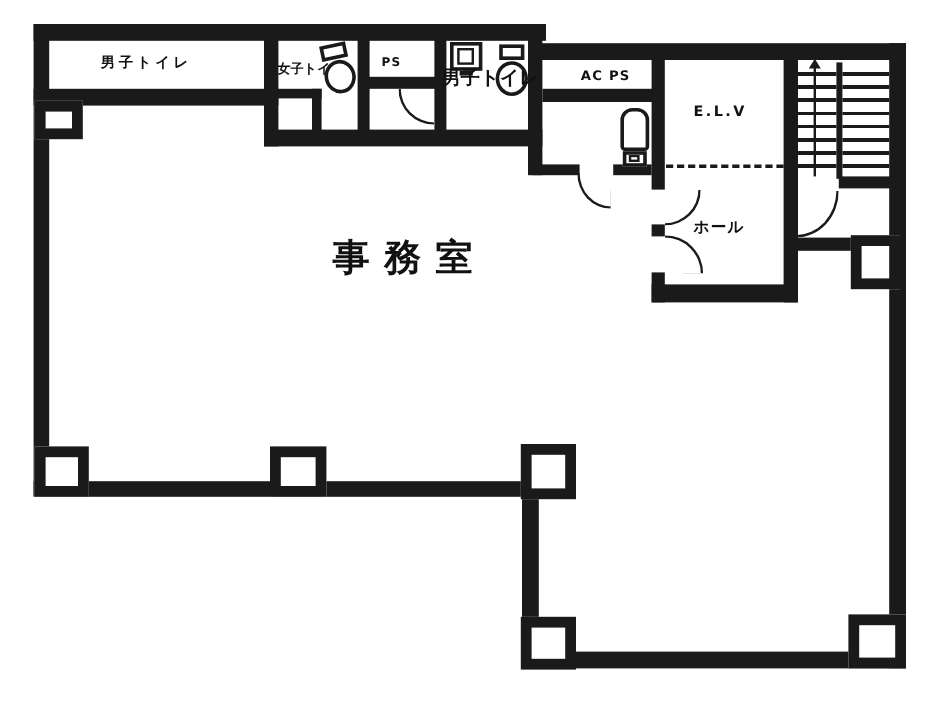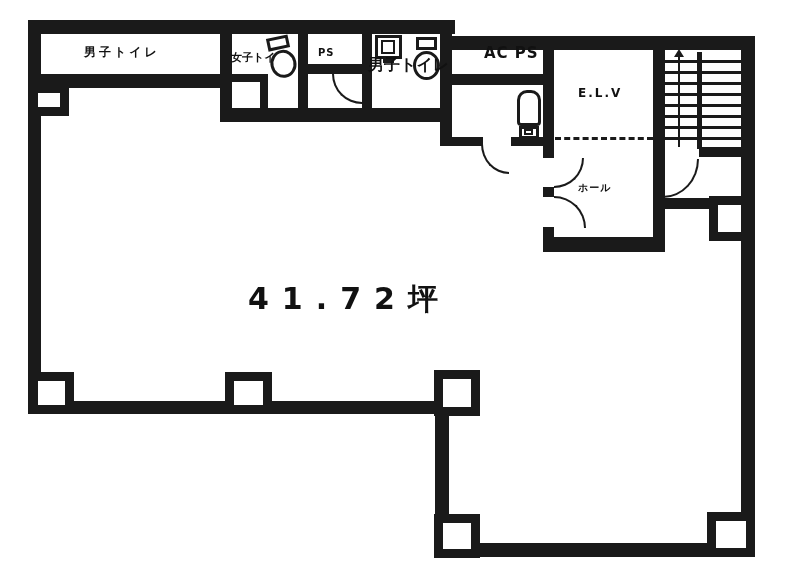"AC PS" div.lbl { font-size: 15px -> 11px; top: 46px -> 58px }
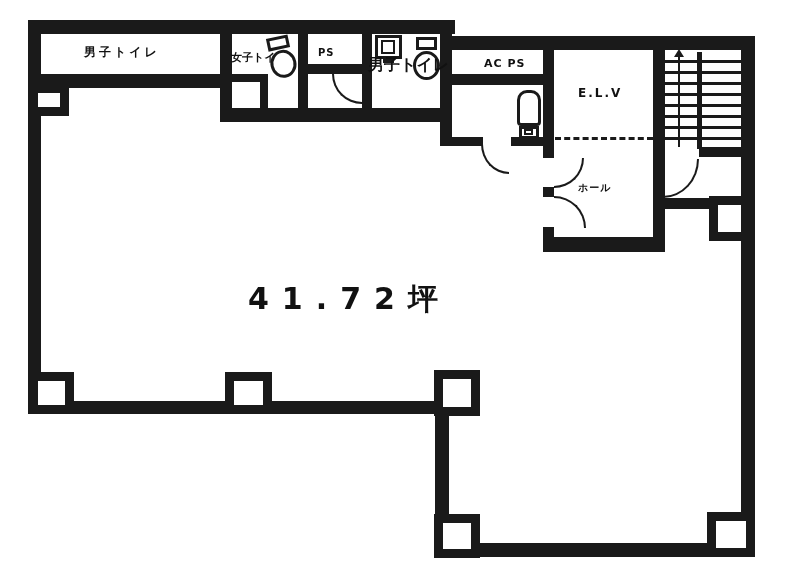"ホール" div.lbl { font-size: 10px -> 13px }
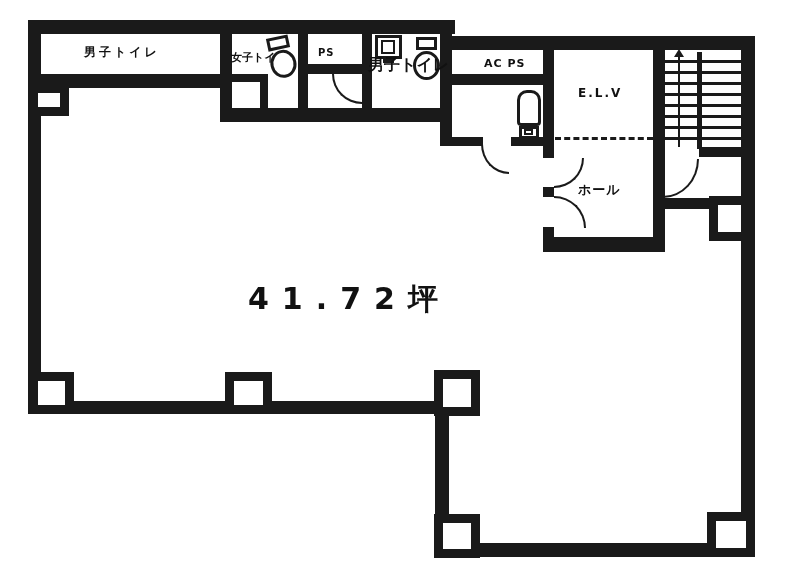"事務室" div.lbl { html: none -> <div>事務室</div> }
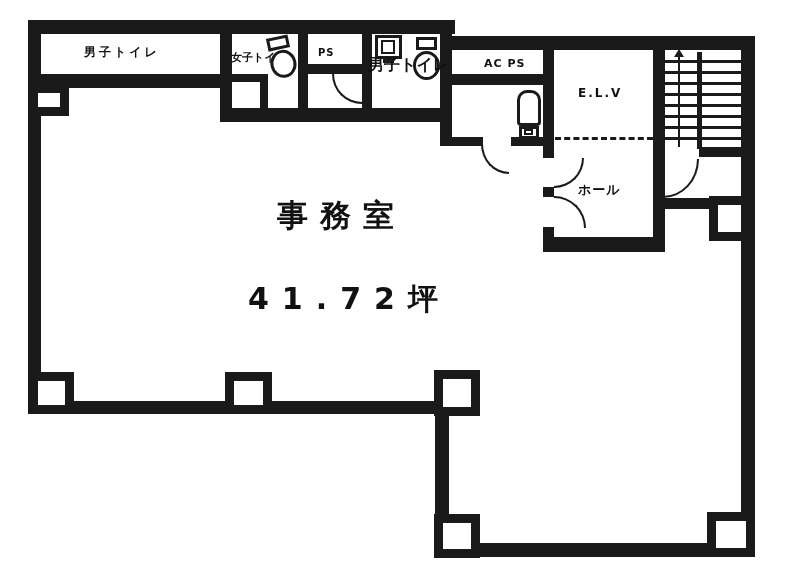"41.72坪" div.lbl { html: <div>41.72坪</div> -> none }
